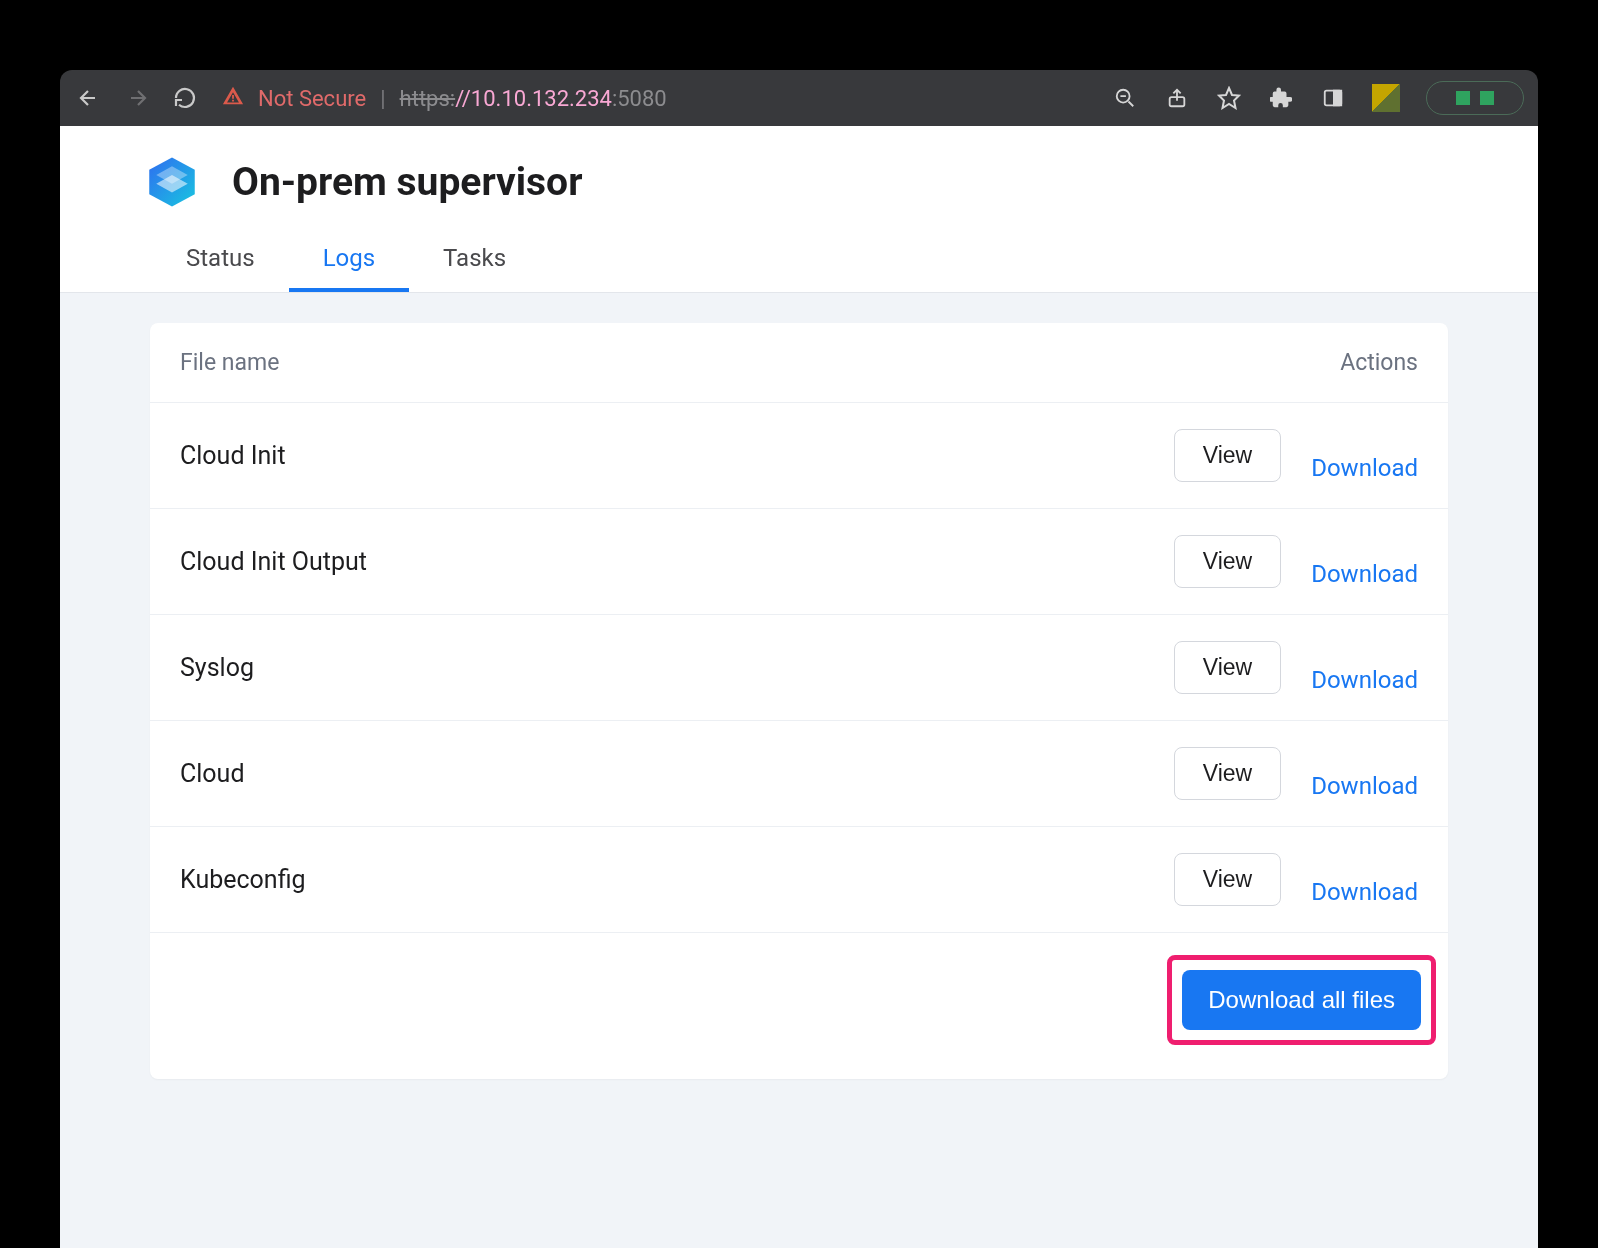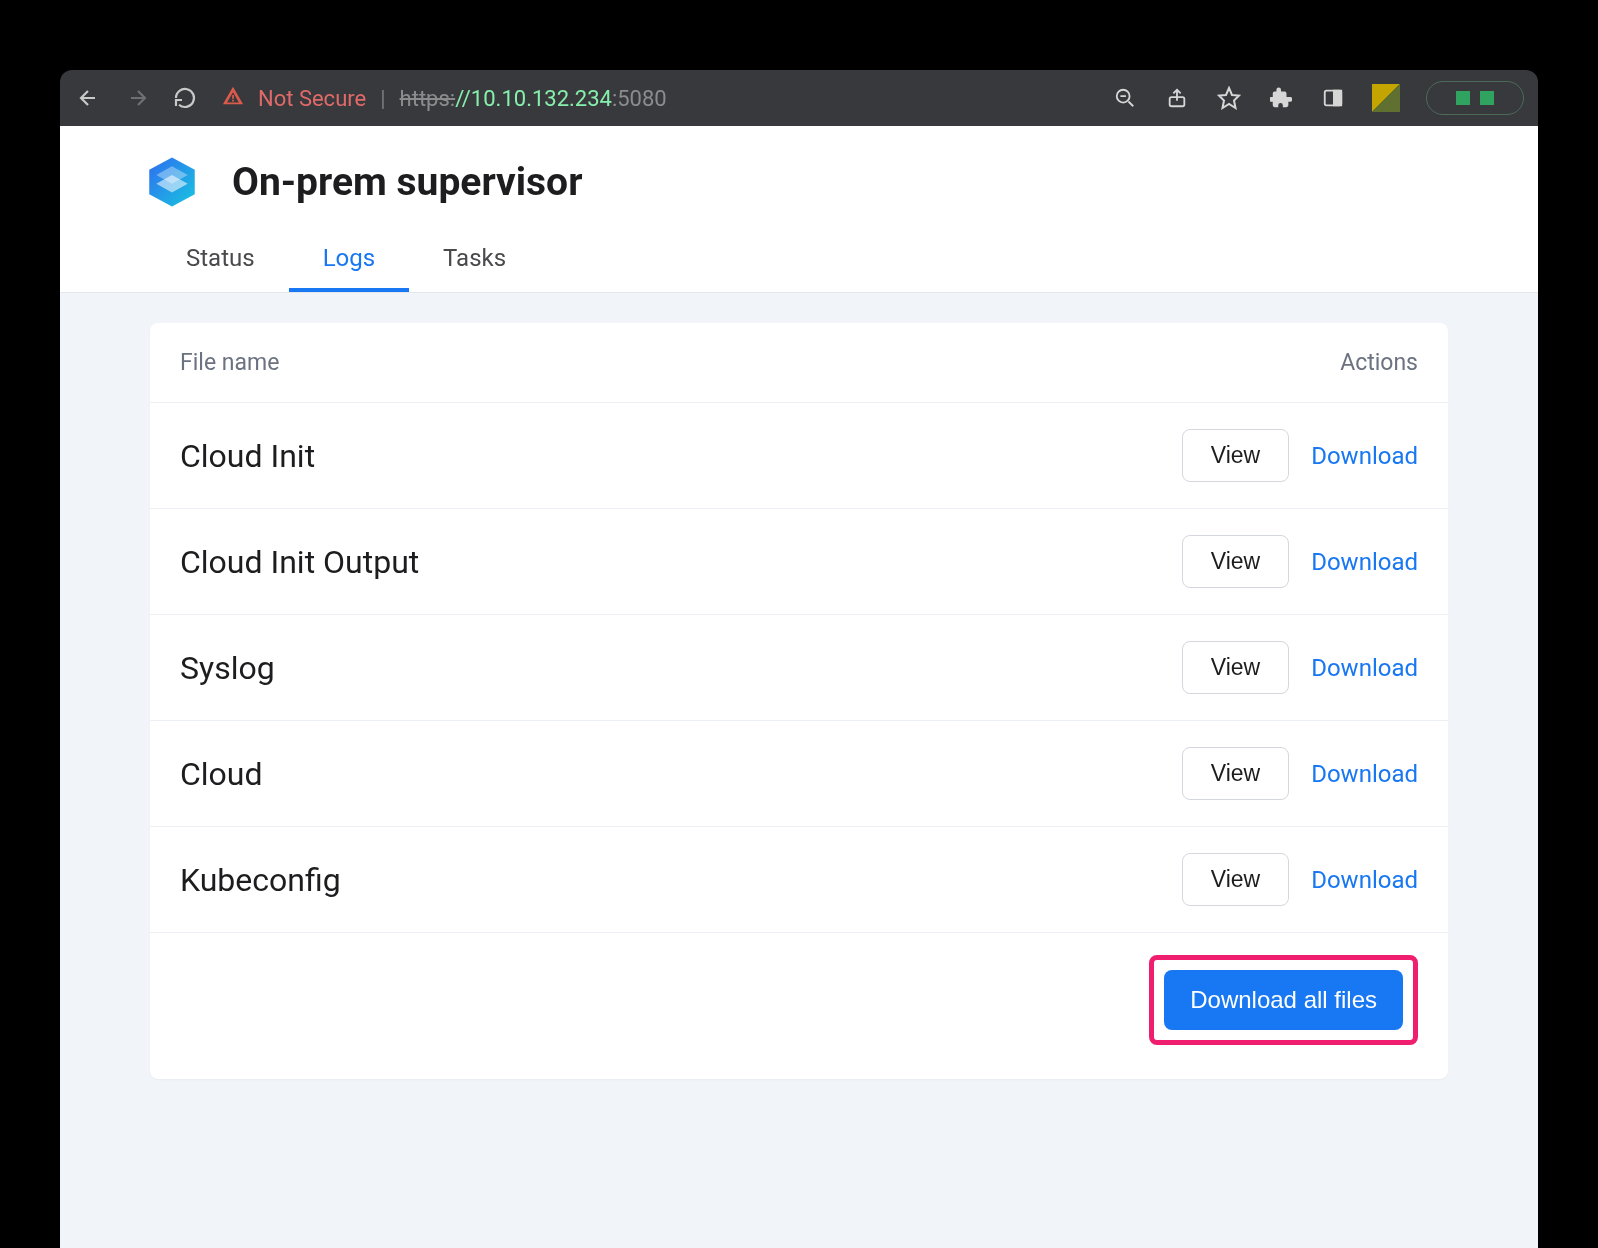"//10.10.132.234" .url-host { color: #86efac -> #f9a8d4 }
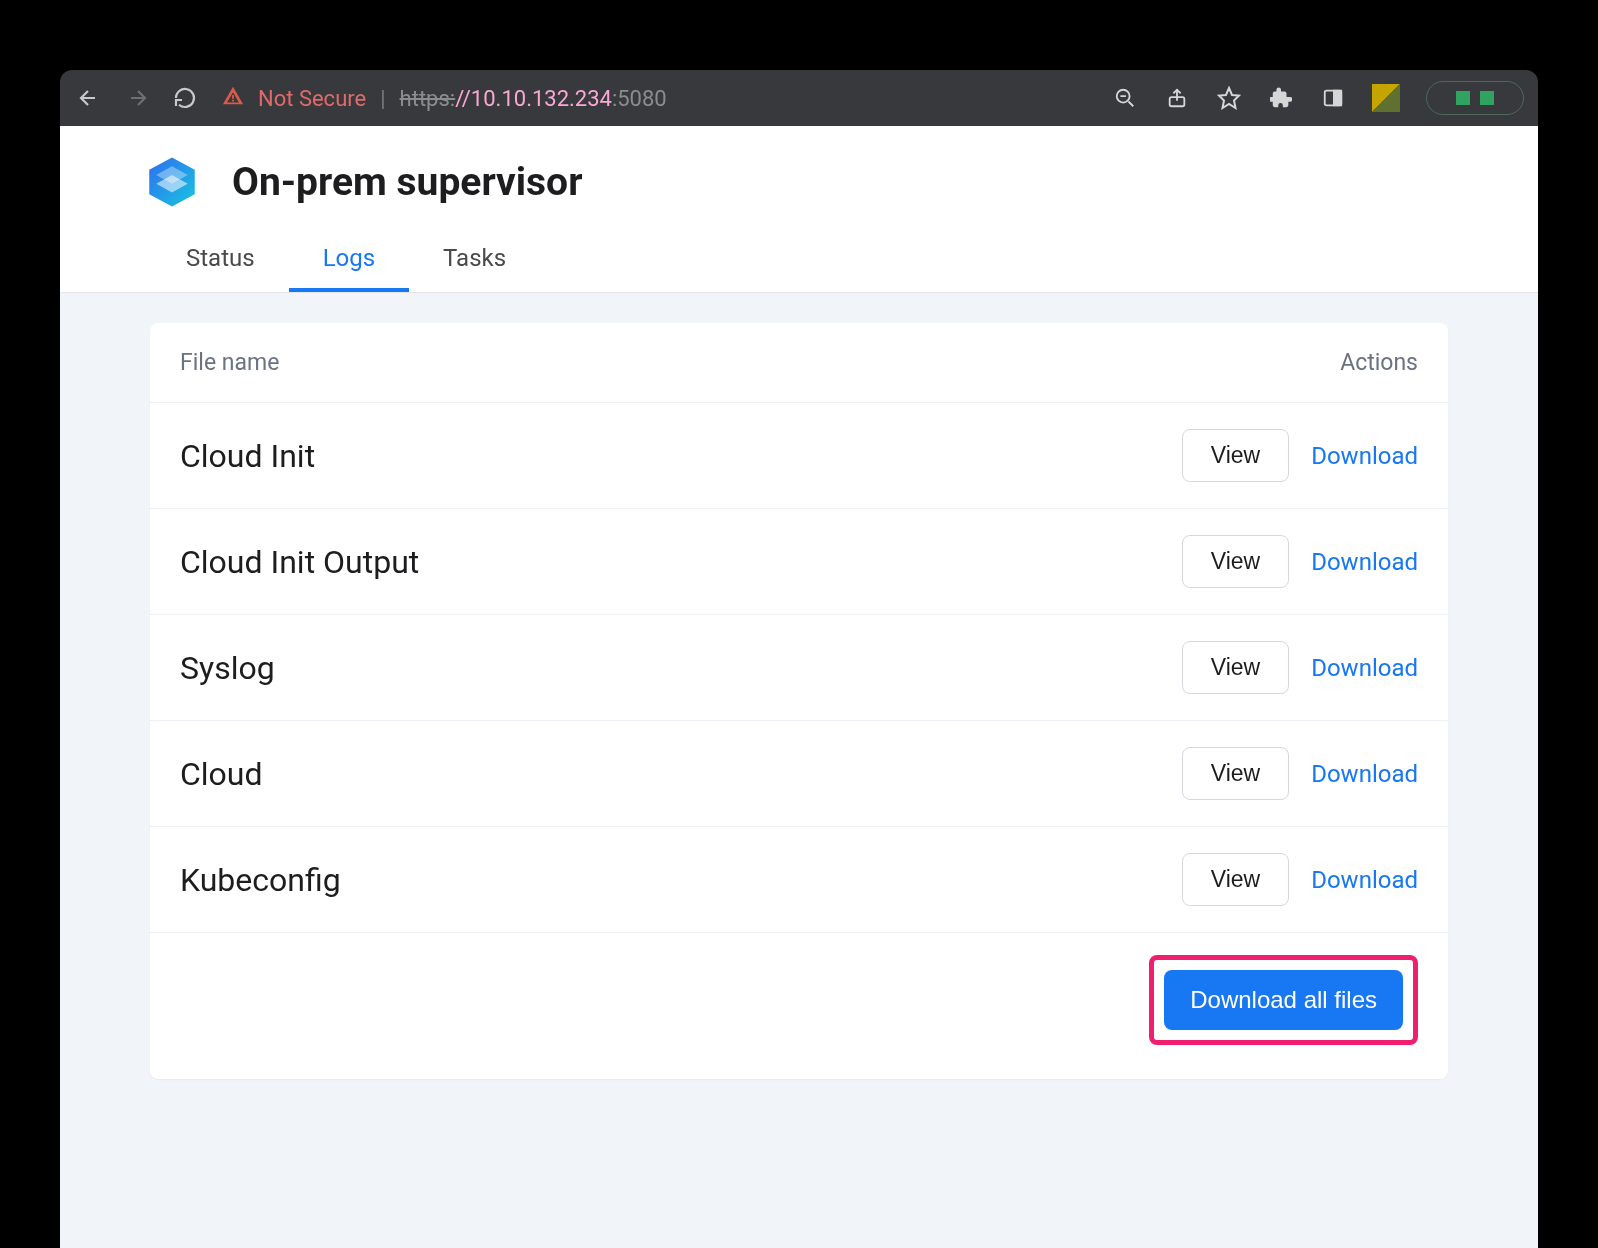"Cloud Init" .row-name { font-size: 32px -> 25px }
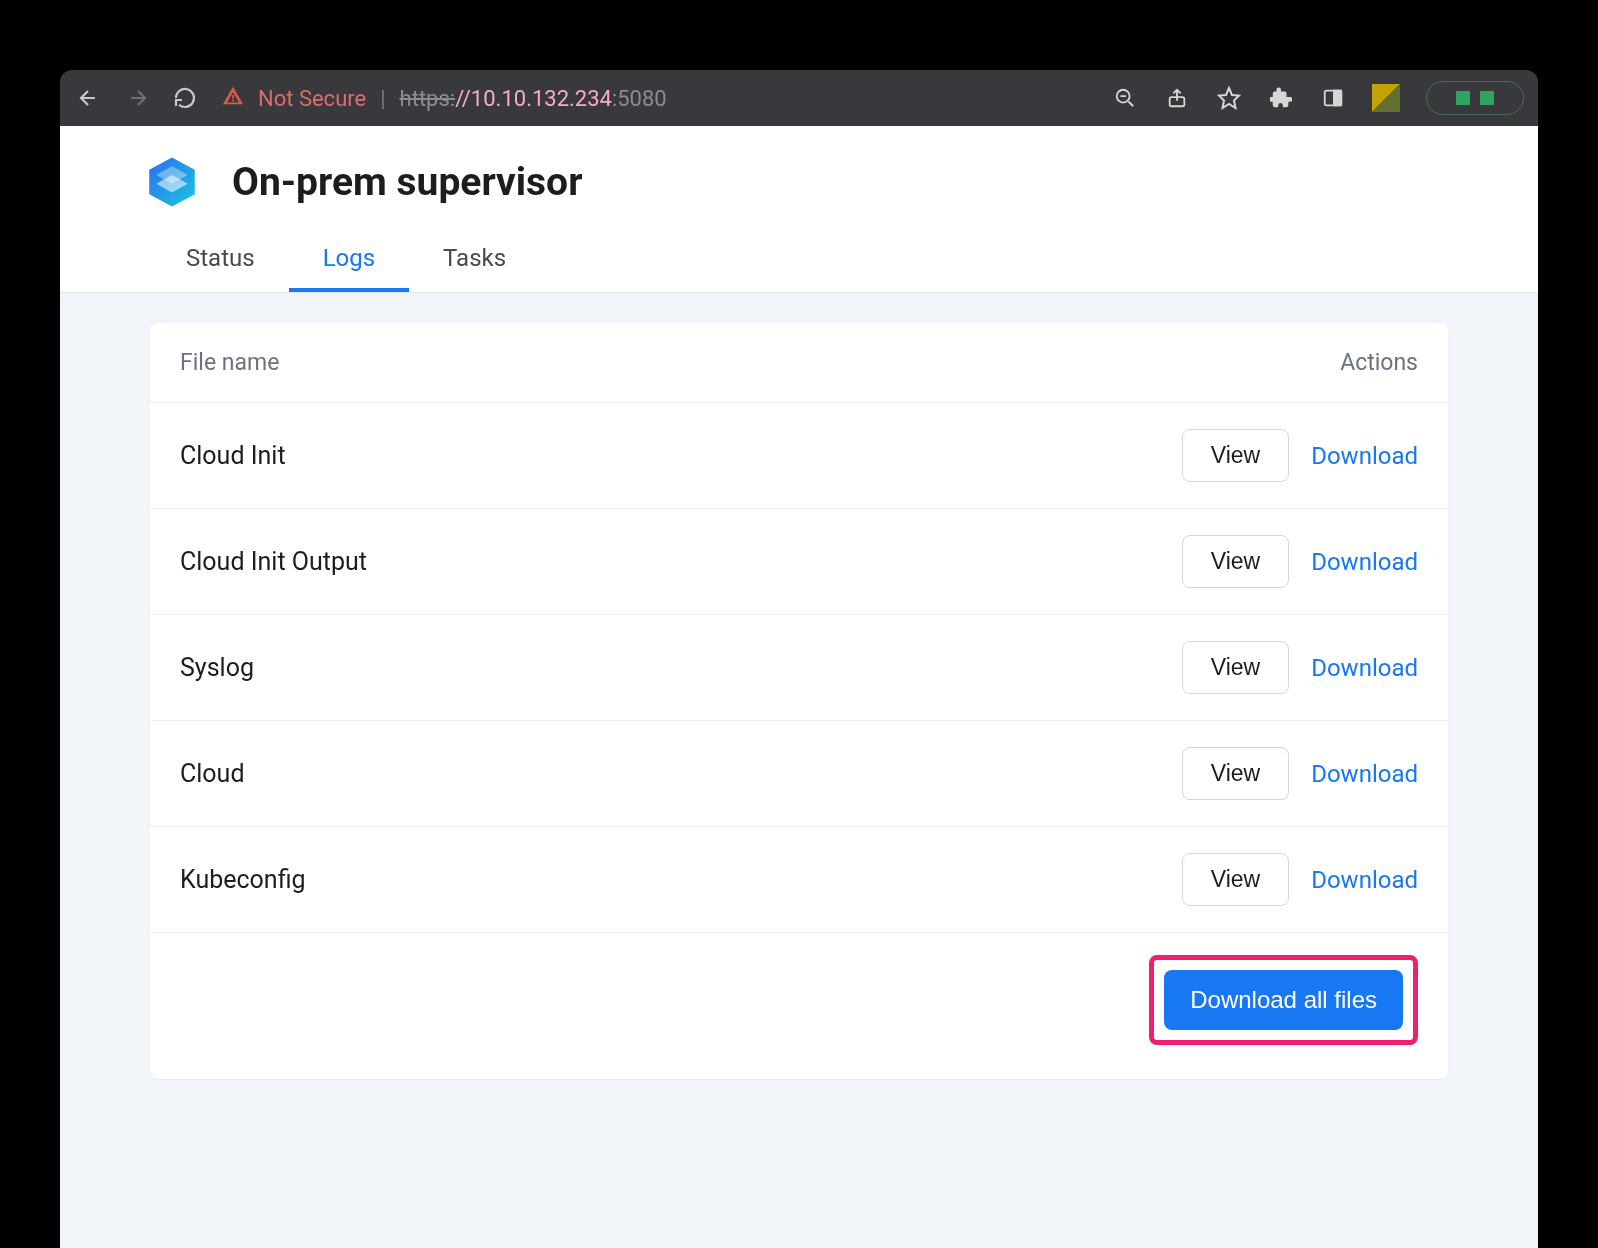"View" .row-actions { align-items: center -> flex-end; gap: 22px -> 30px }
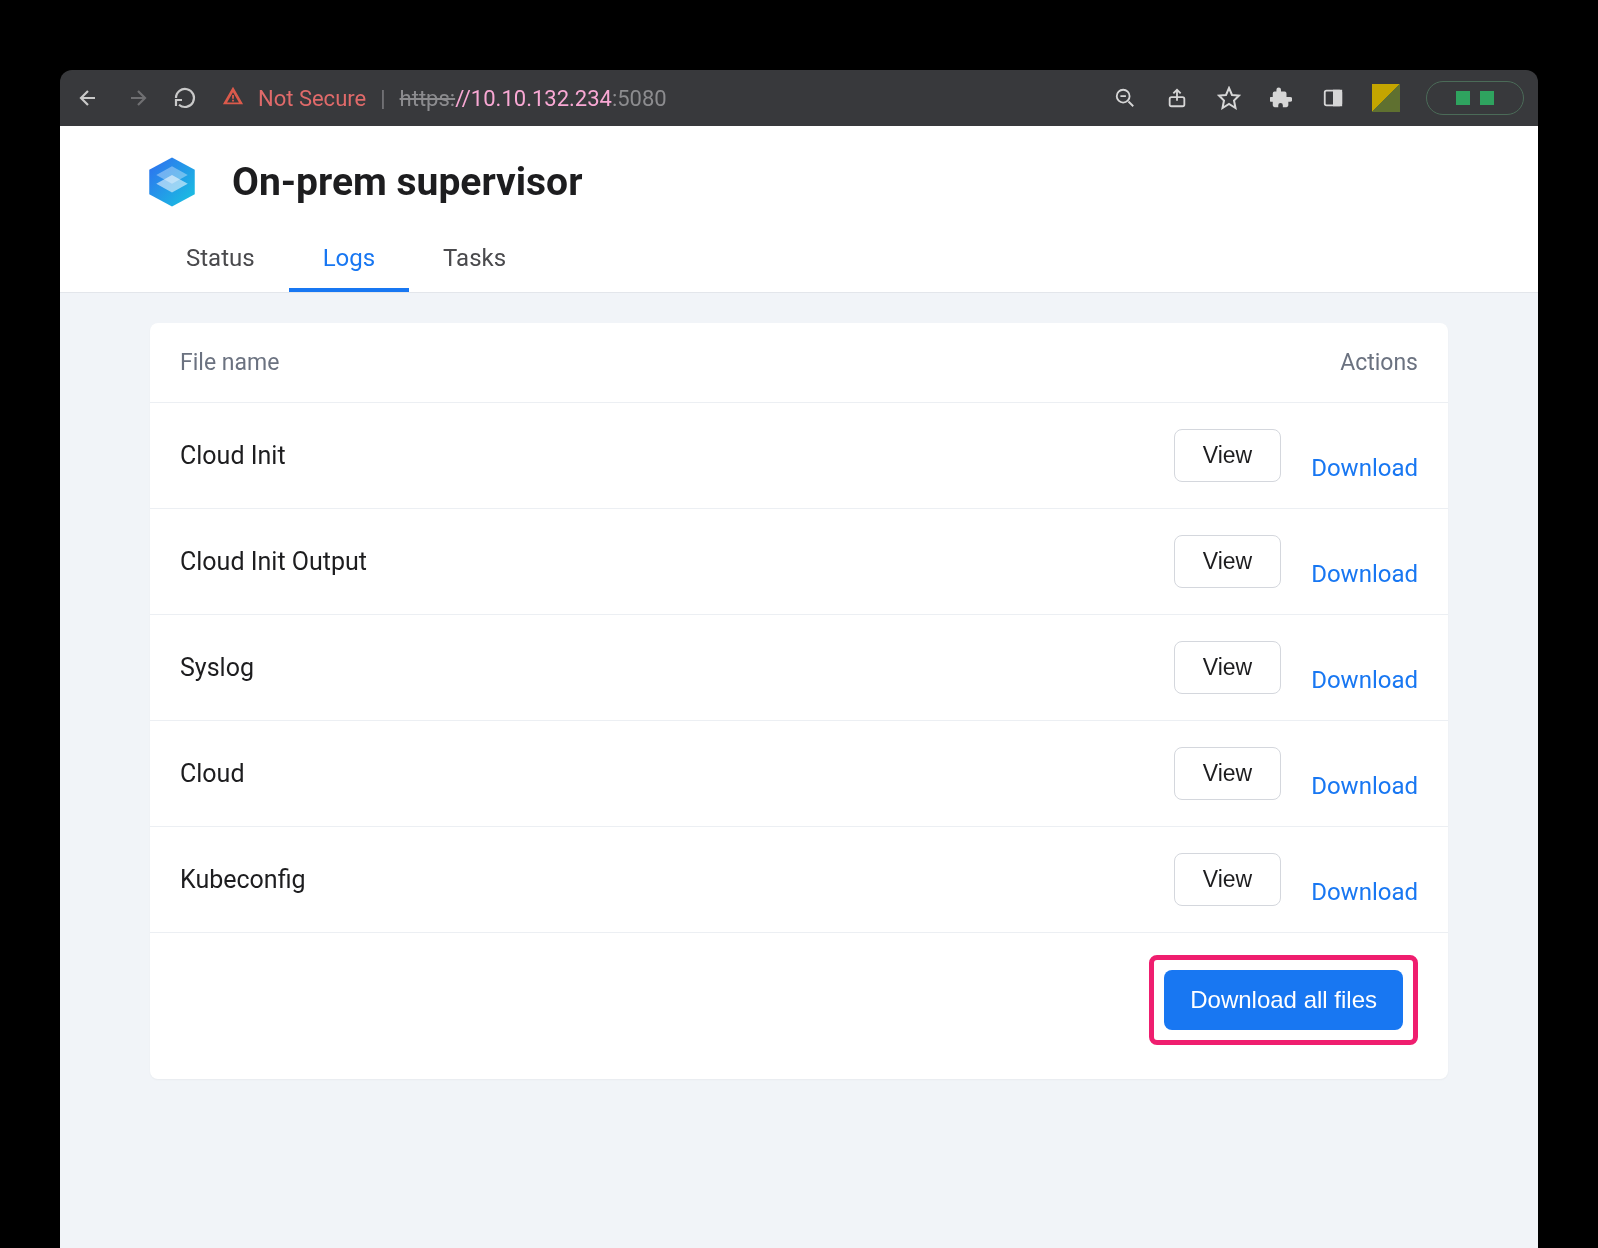"Download all files" .footer-row { padding: 22px 30px 34px 30px -> 22px 12px 34px 30px }
